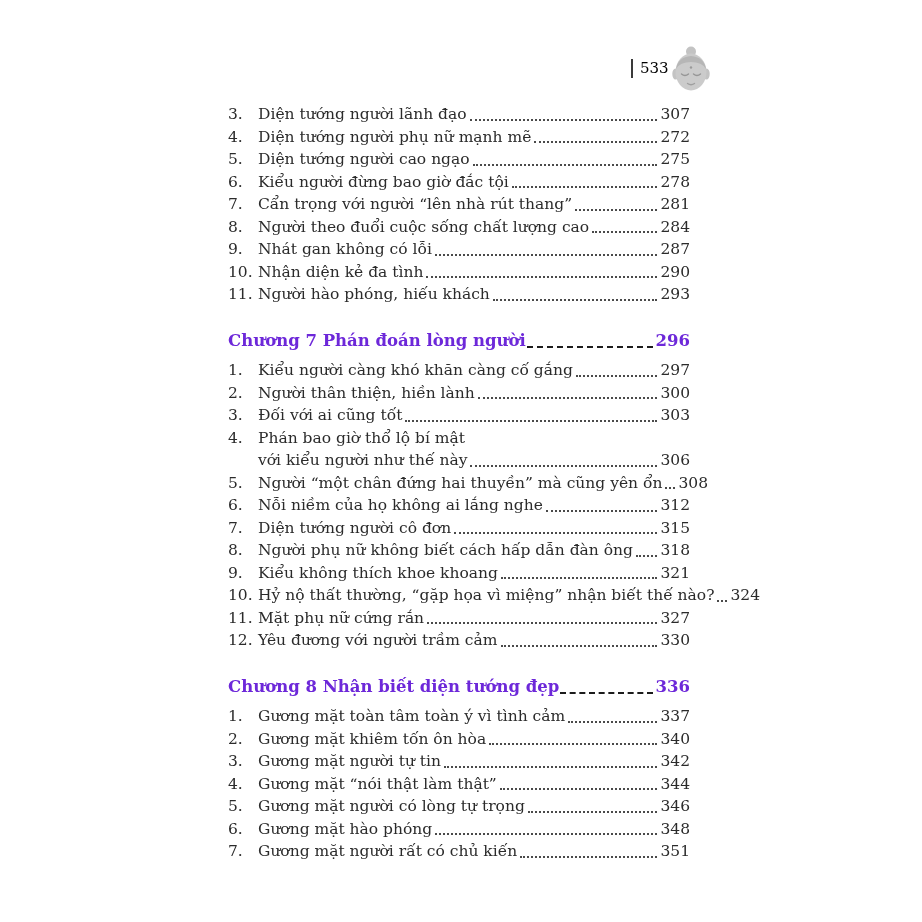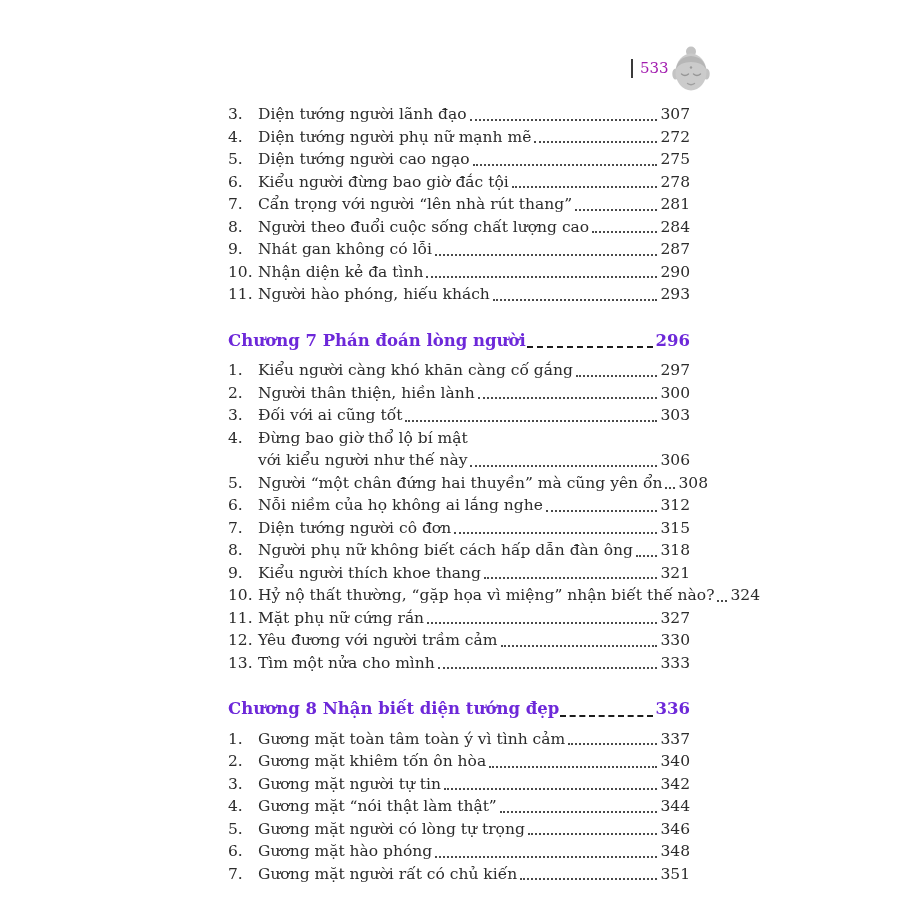"533" .pageno { color: #a21caf -> #000000 }
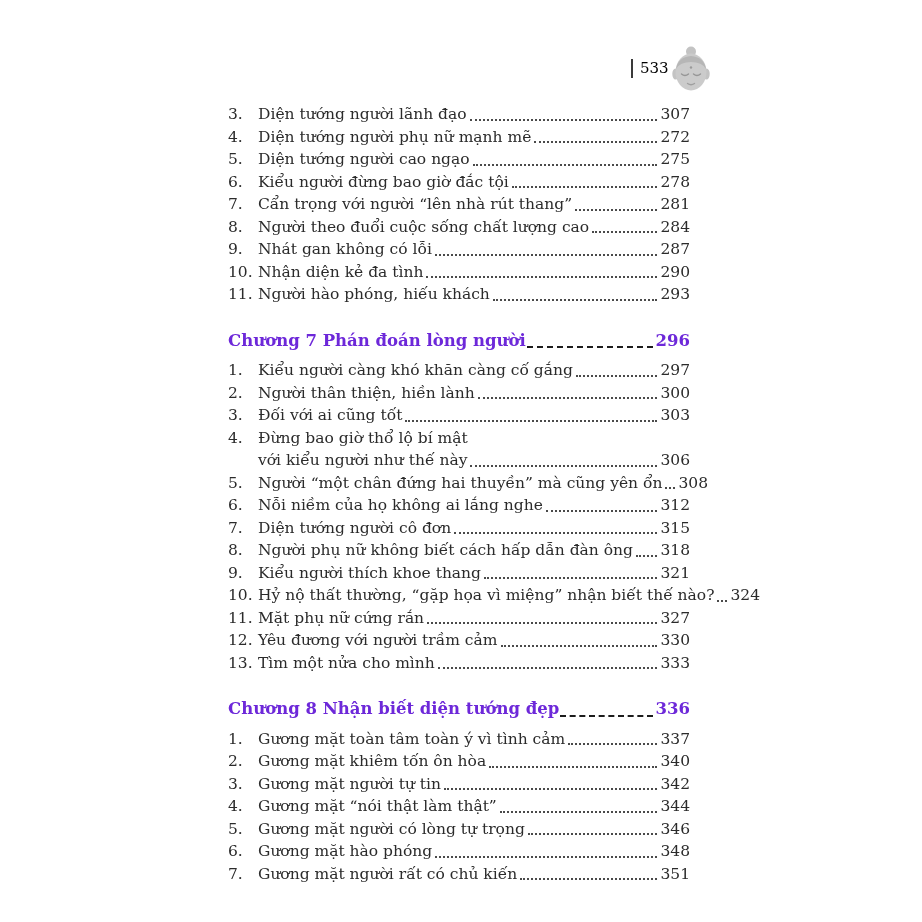"Đừng bao giờ thổ lộ" span.title { text: Đừng -> Phán }
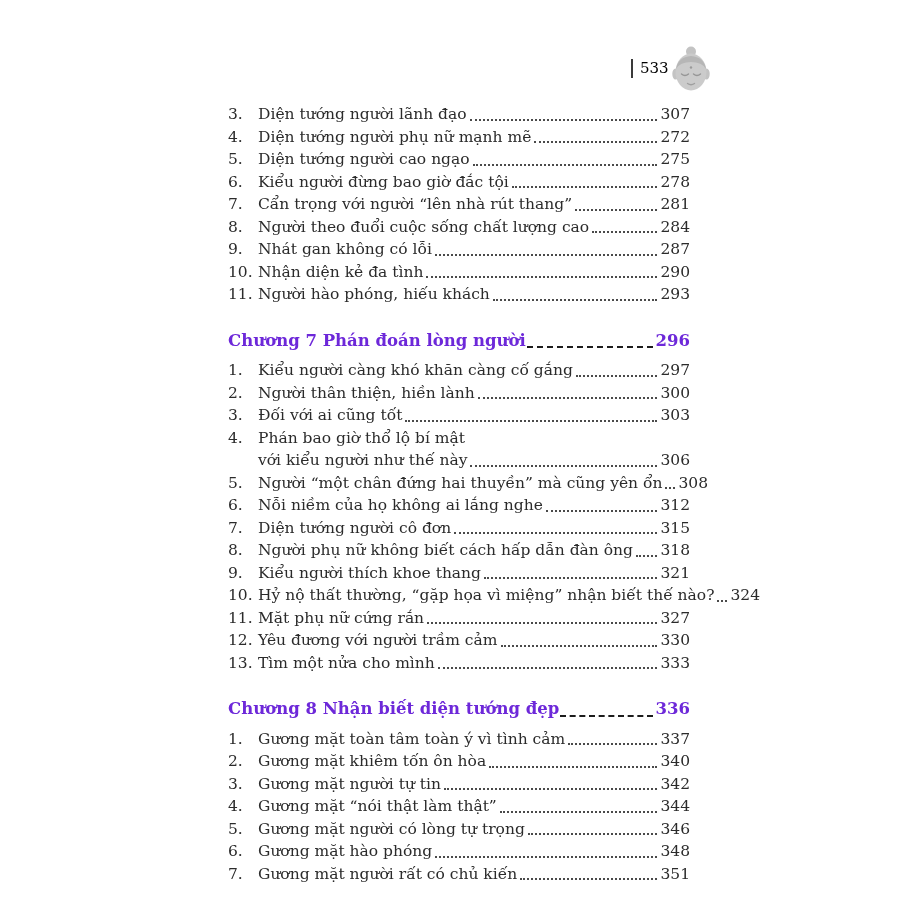"Kiểu người thích khoe thang" span.title { text: người thích khoe thang -> không thích khoe khoang }
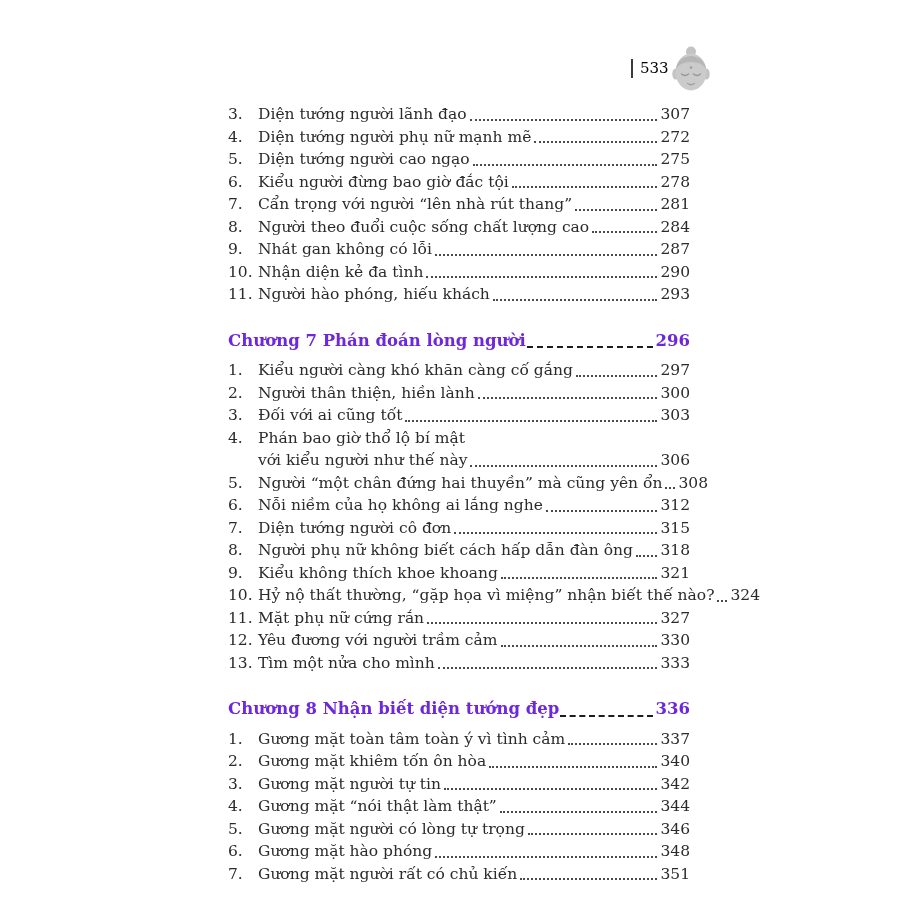"13." div.row { html: <div> <span>13.</span> <span>Tìm một nửa cho mình</span> <span></span> <span>333</span> </div> -> none }
